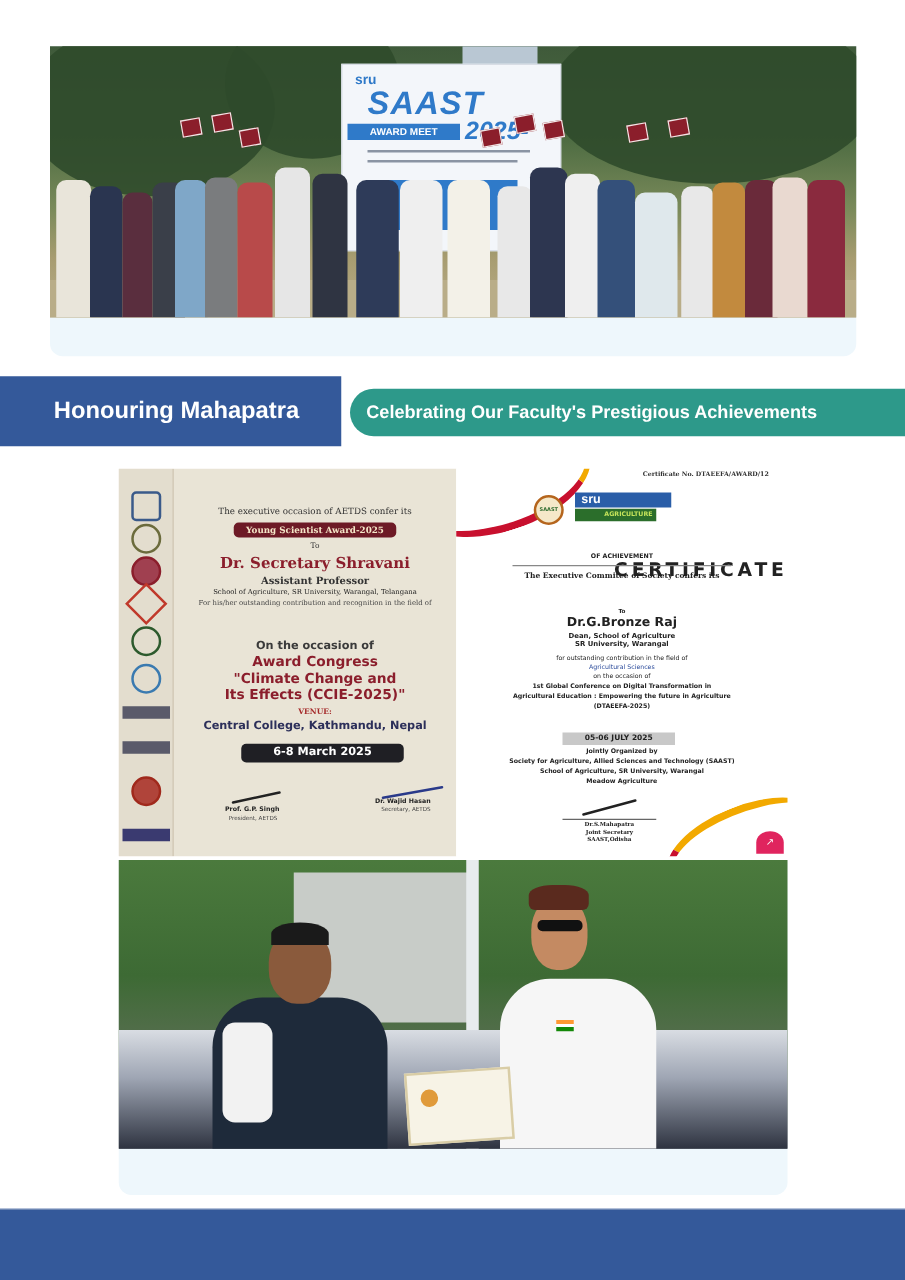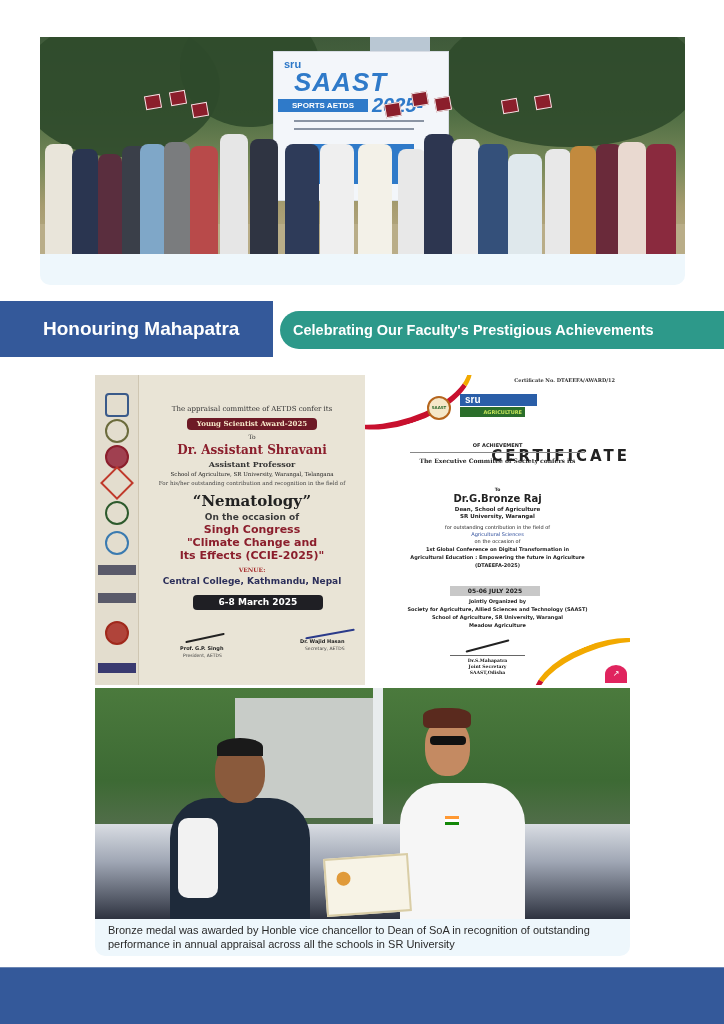"SPORTS AETDS" span.sports { text: SPORTS AETDS -> AWARD MEET }
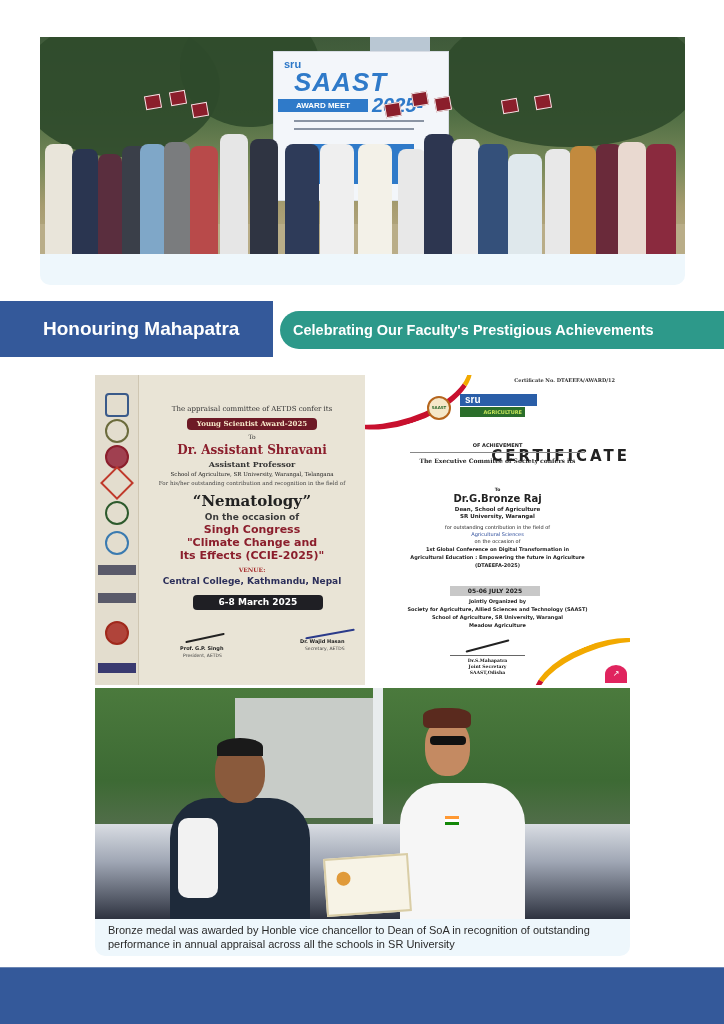"The appraisal committee of AETDS" div.cl-sub { text: appraisal committee -> executive occasion }
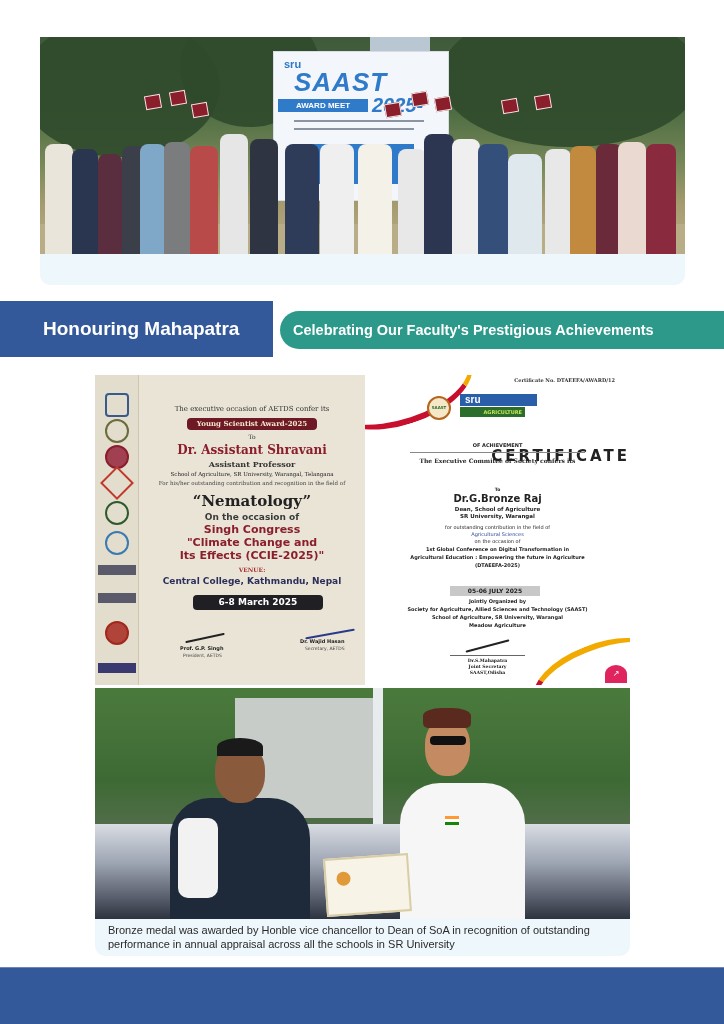"Dr. Assistant Shravani" div.cl-name { text: Assistant -> Secretary }
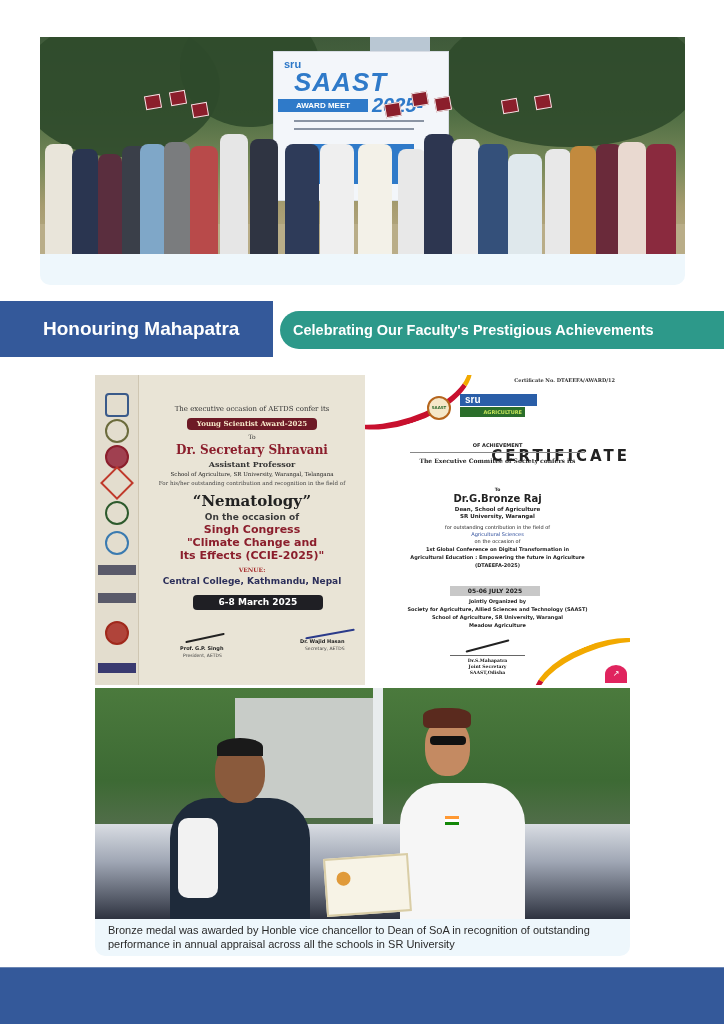"“Nematology”" div.cl-field { html: <div>“Nematology”</div> -> none }
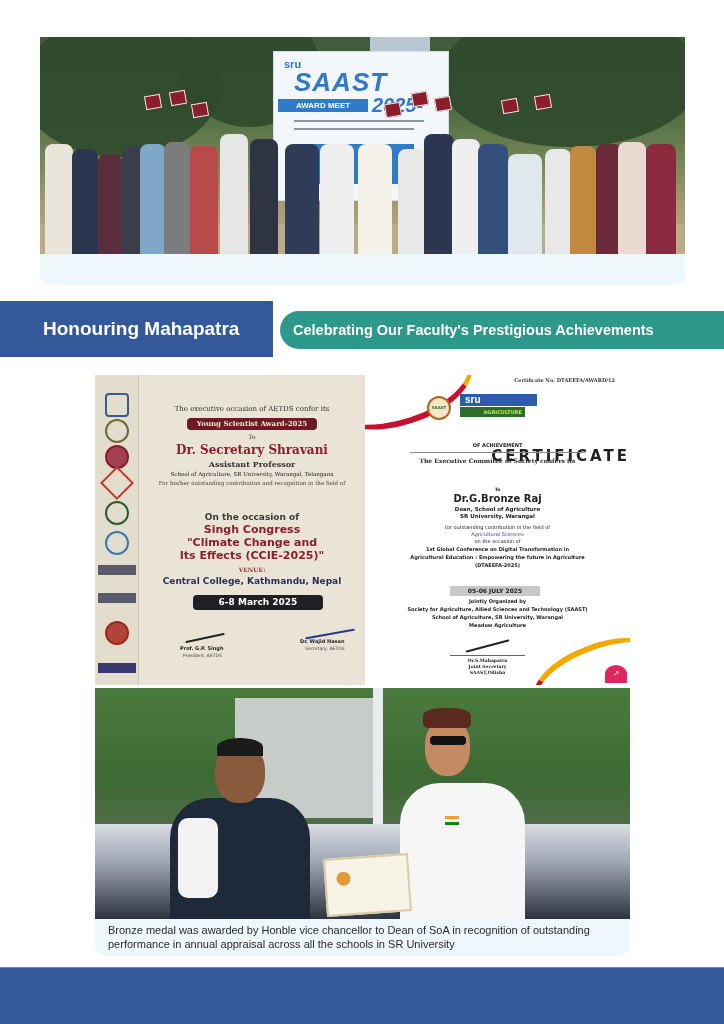"Singh Congress" div { text: Singh -> Award }
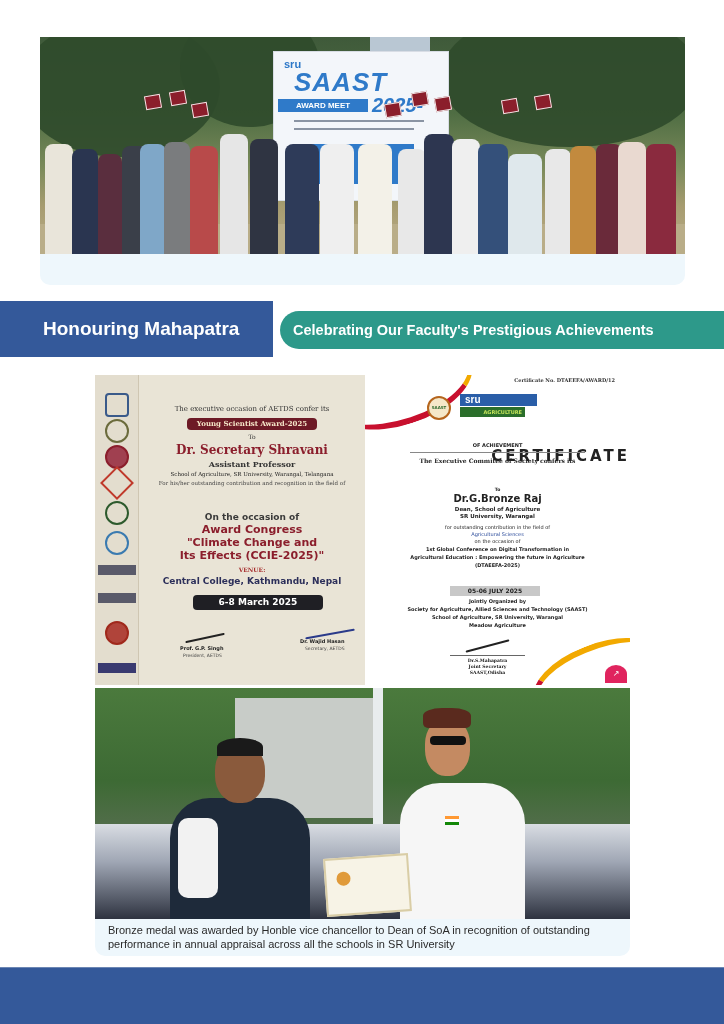"Bronze medal was awarded by" div.bottom-caption { html: <div>Bronze medal was awarded by Honble vice chancellor to Dean of SoA in recognition of outstanding performance in annual appraisal across all the schools in SR University</div> -> none }
